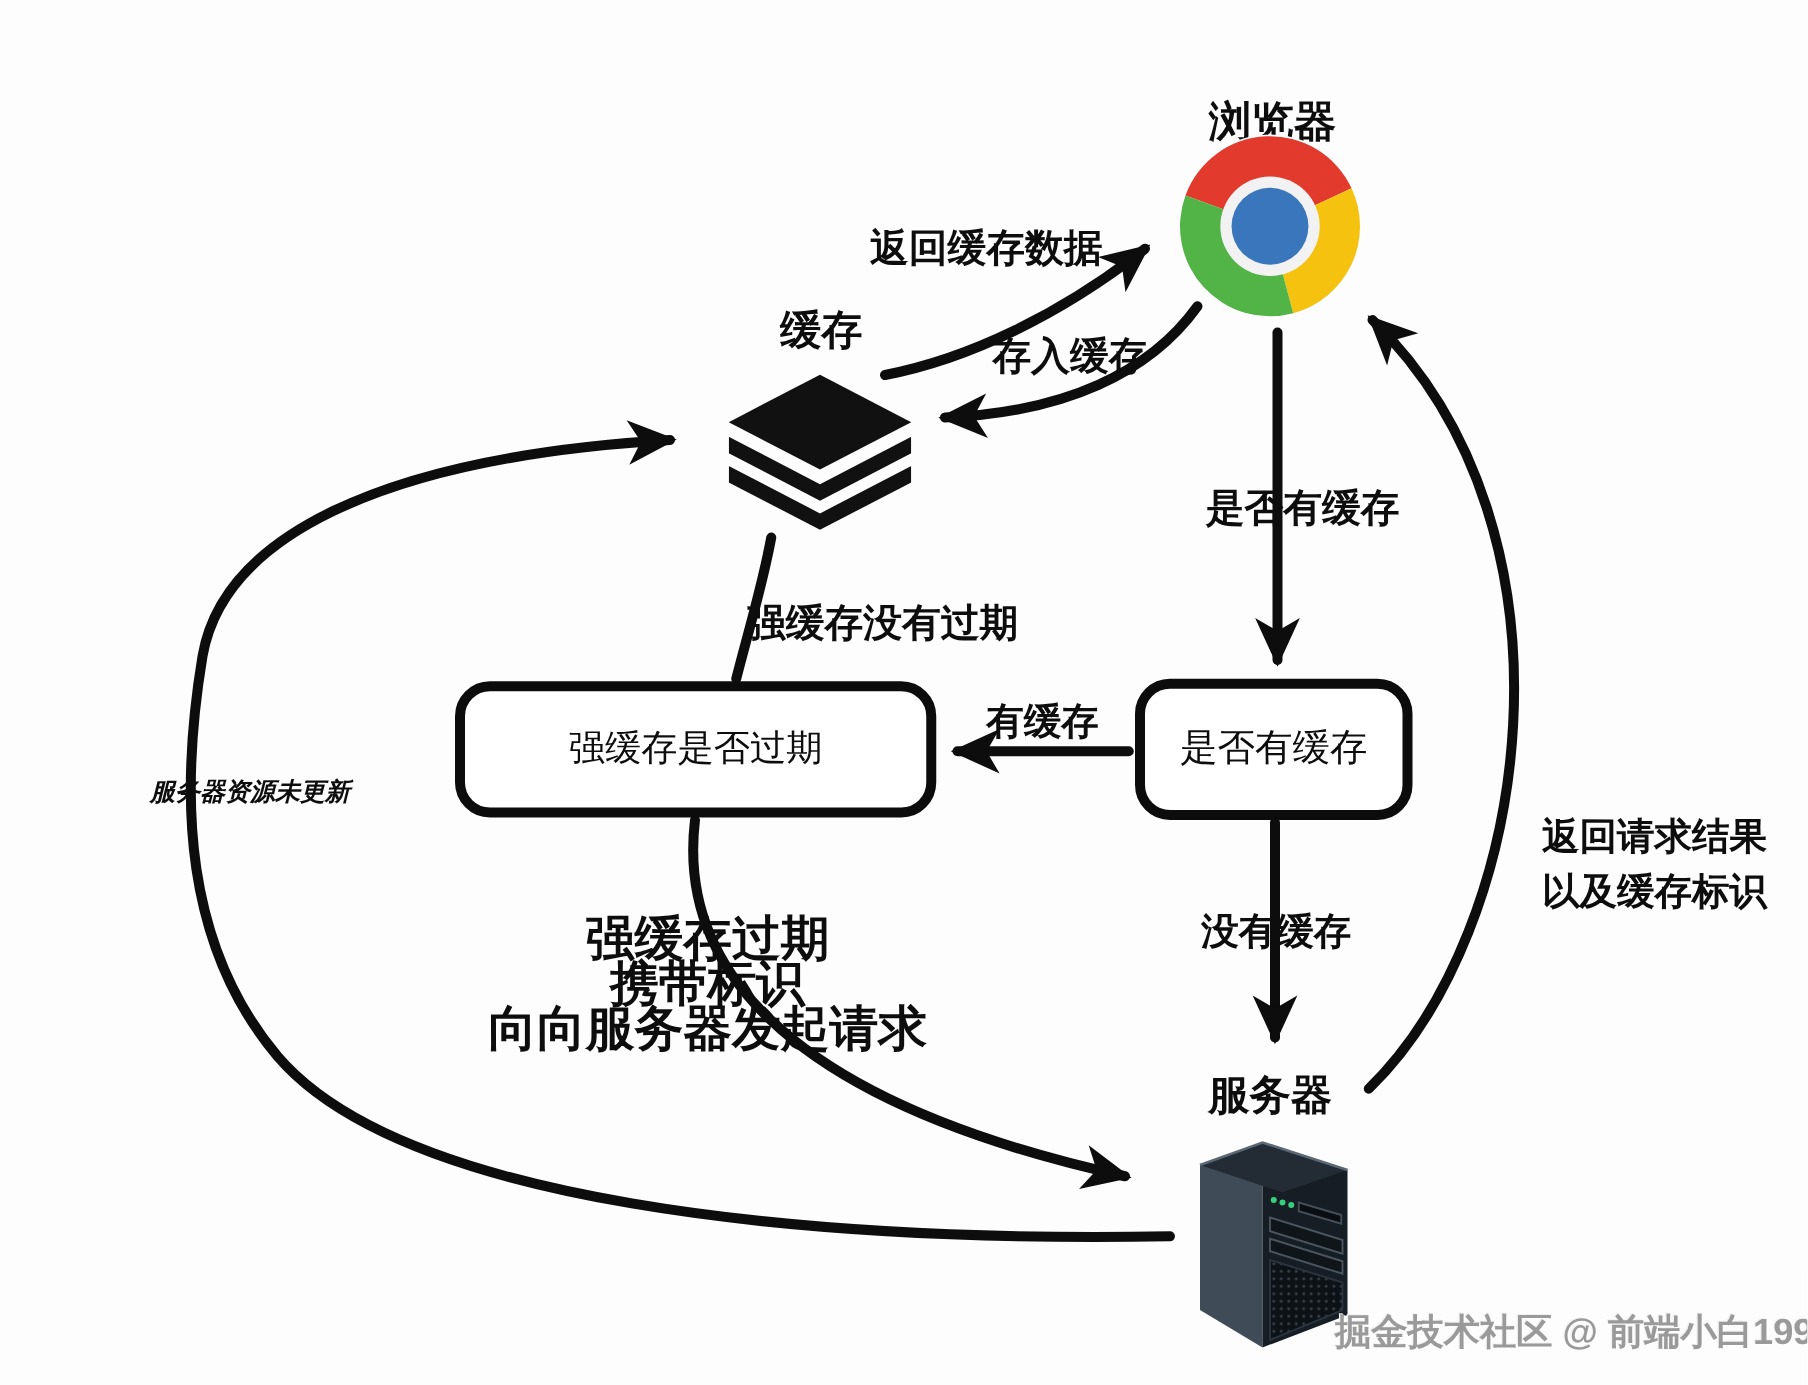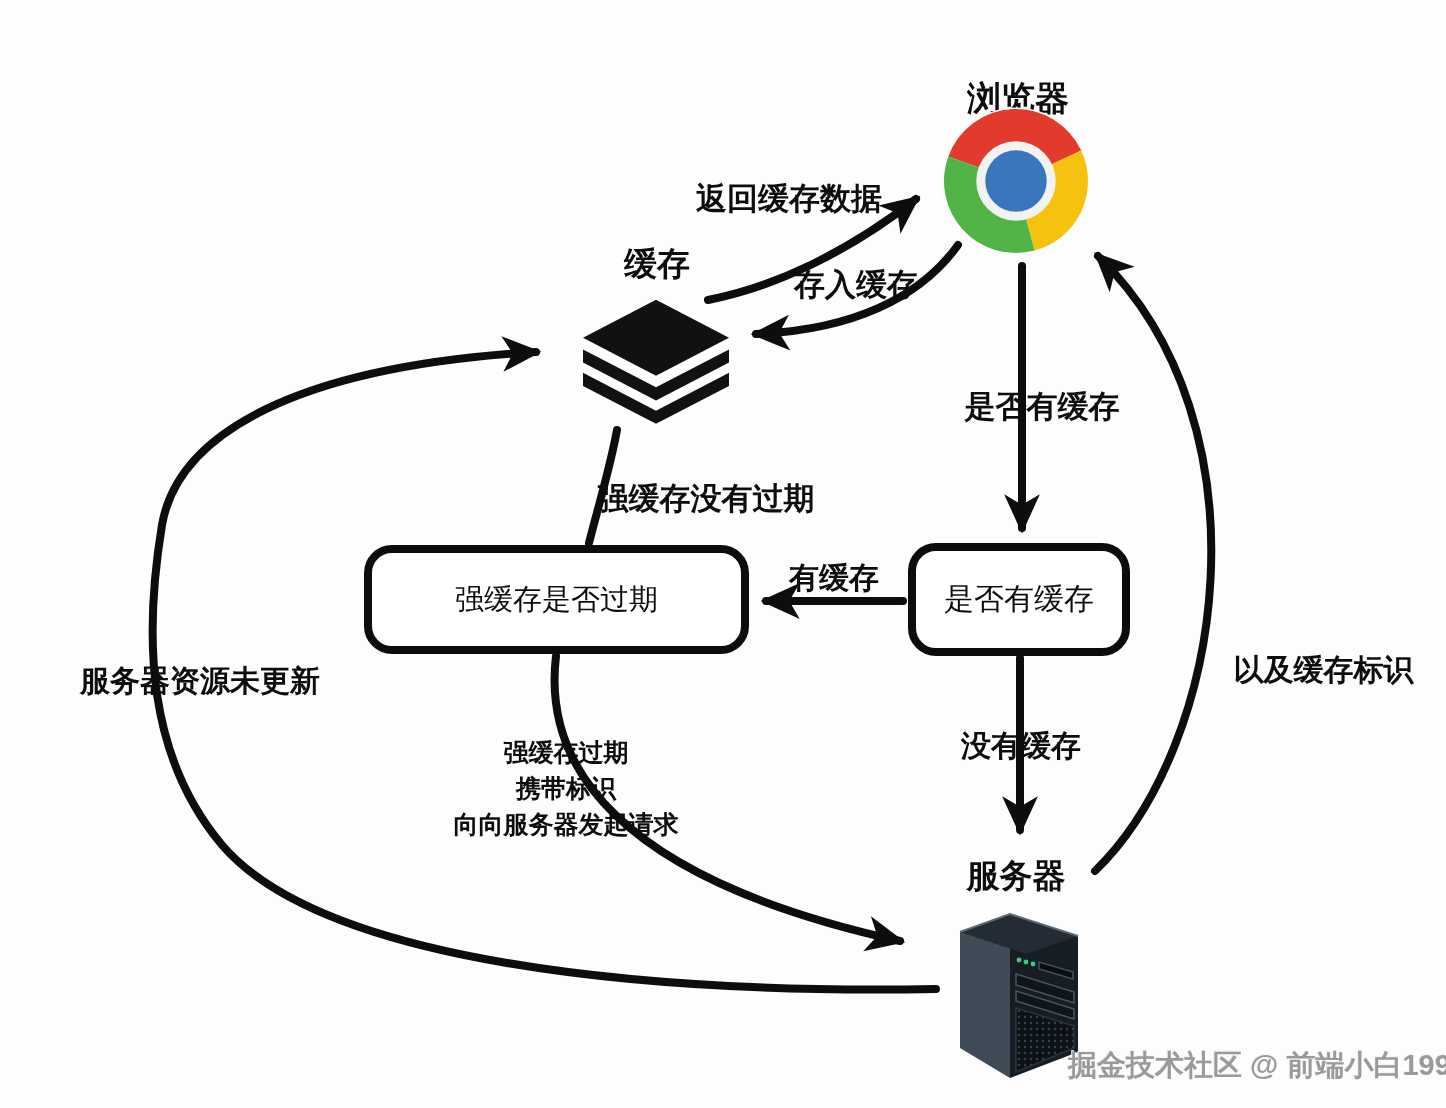"服务器资源未更新" div.lbl { font-size: 30px -> 20px; font-style: none -> italic; top: 662px -> 616px }
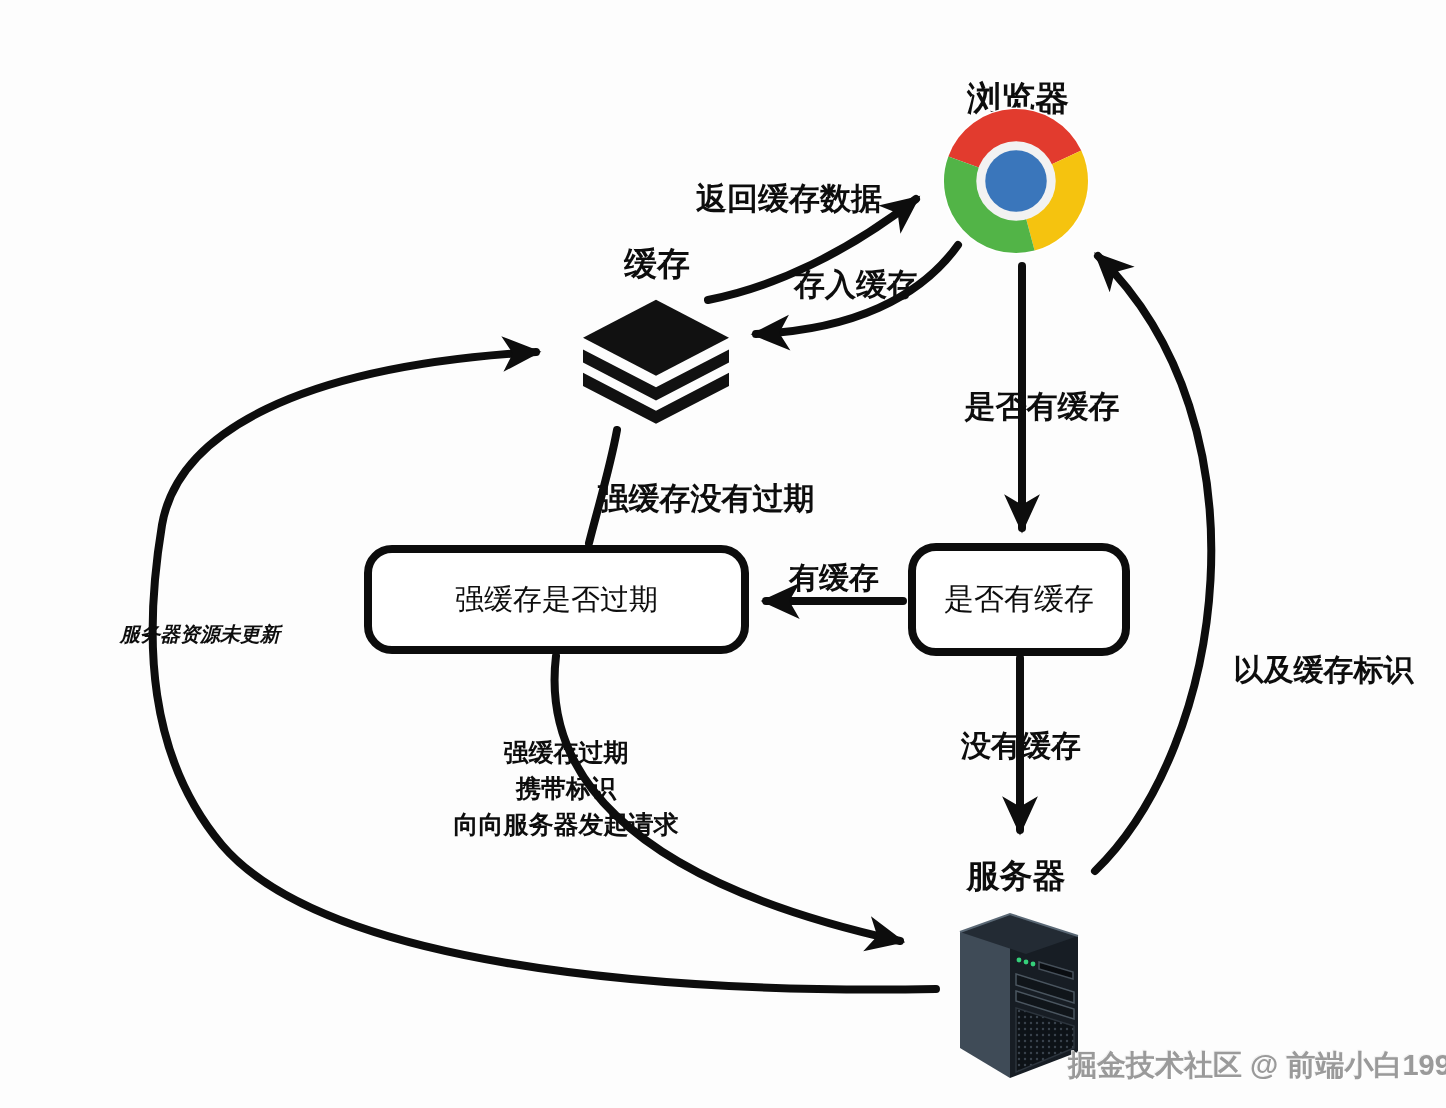"返回请求结果" div { html: none -> <div>返回请求结果</div> }
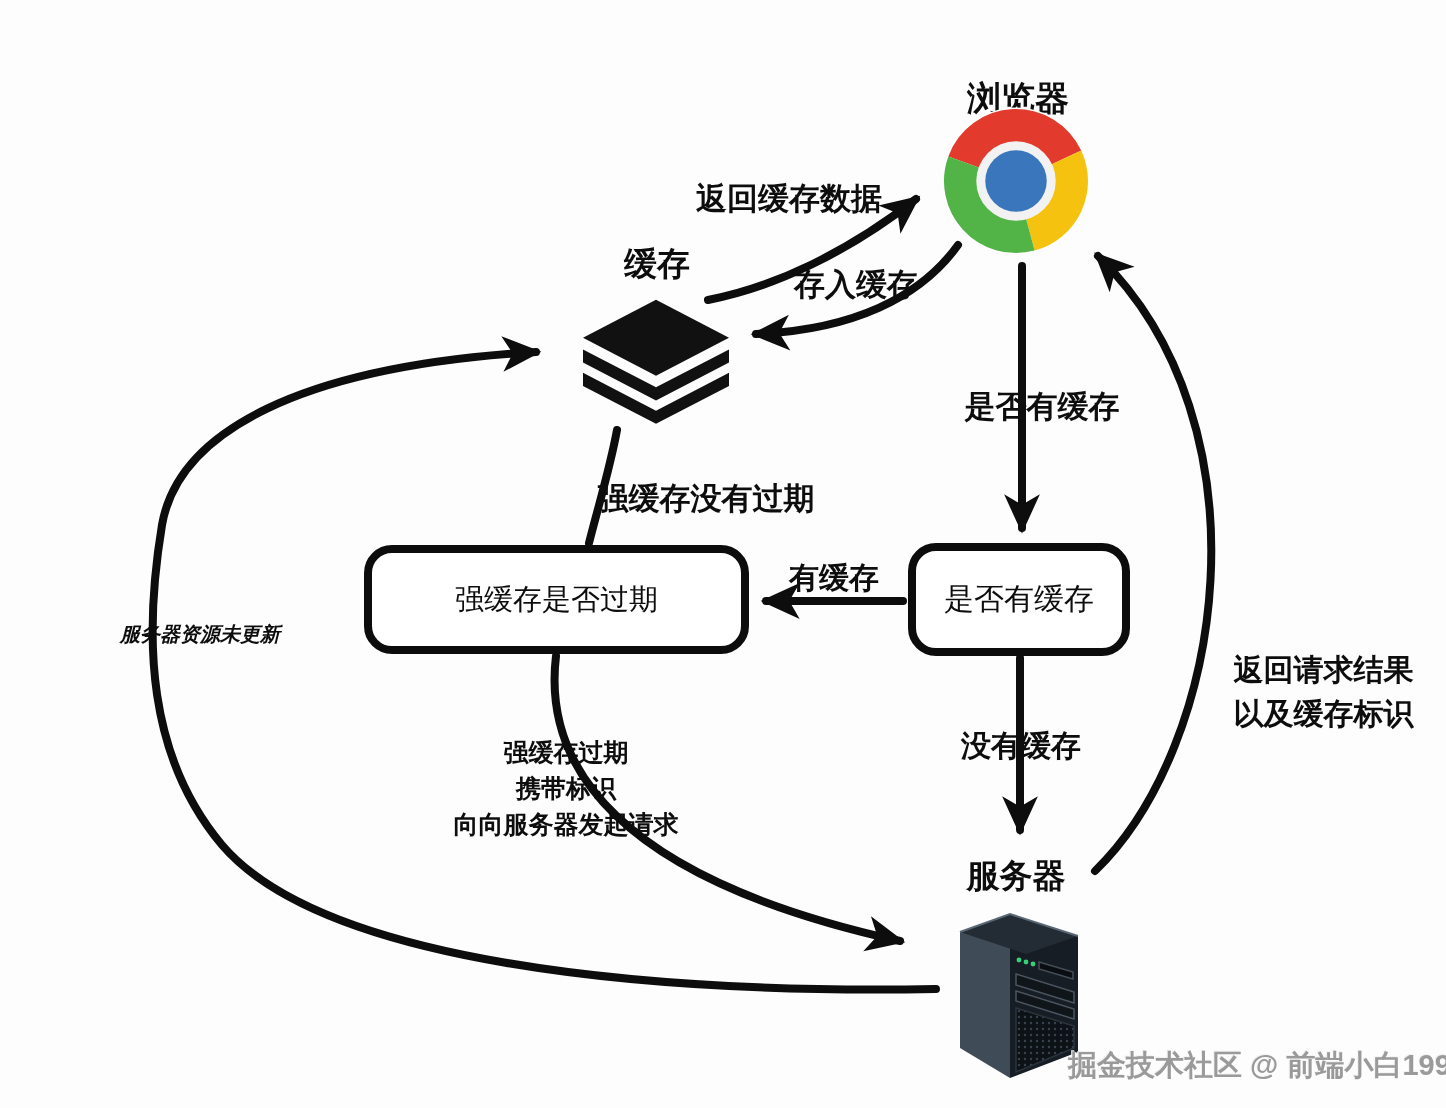"强缓存过期" div.lbl { font-size: 25px -> 39px }
